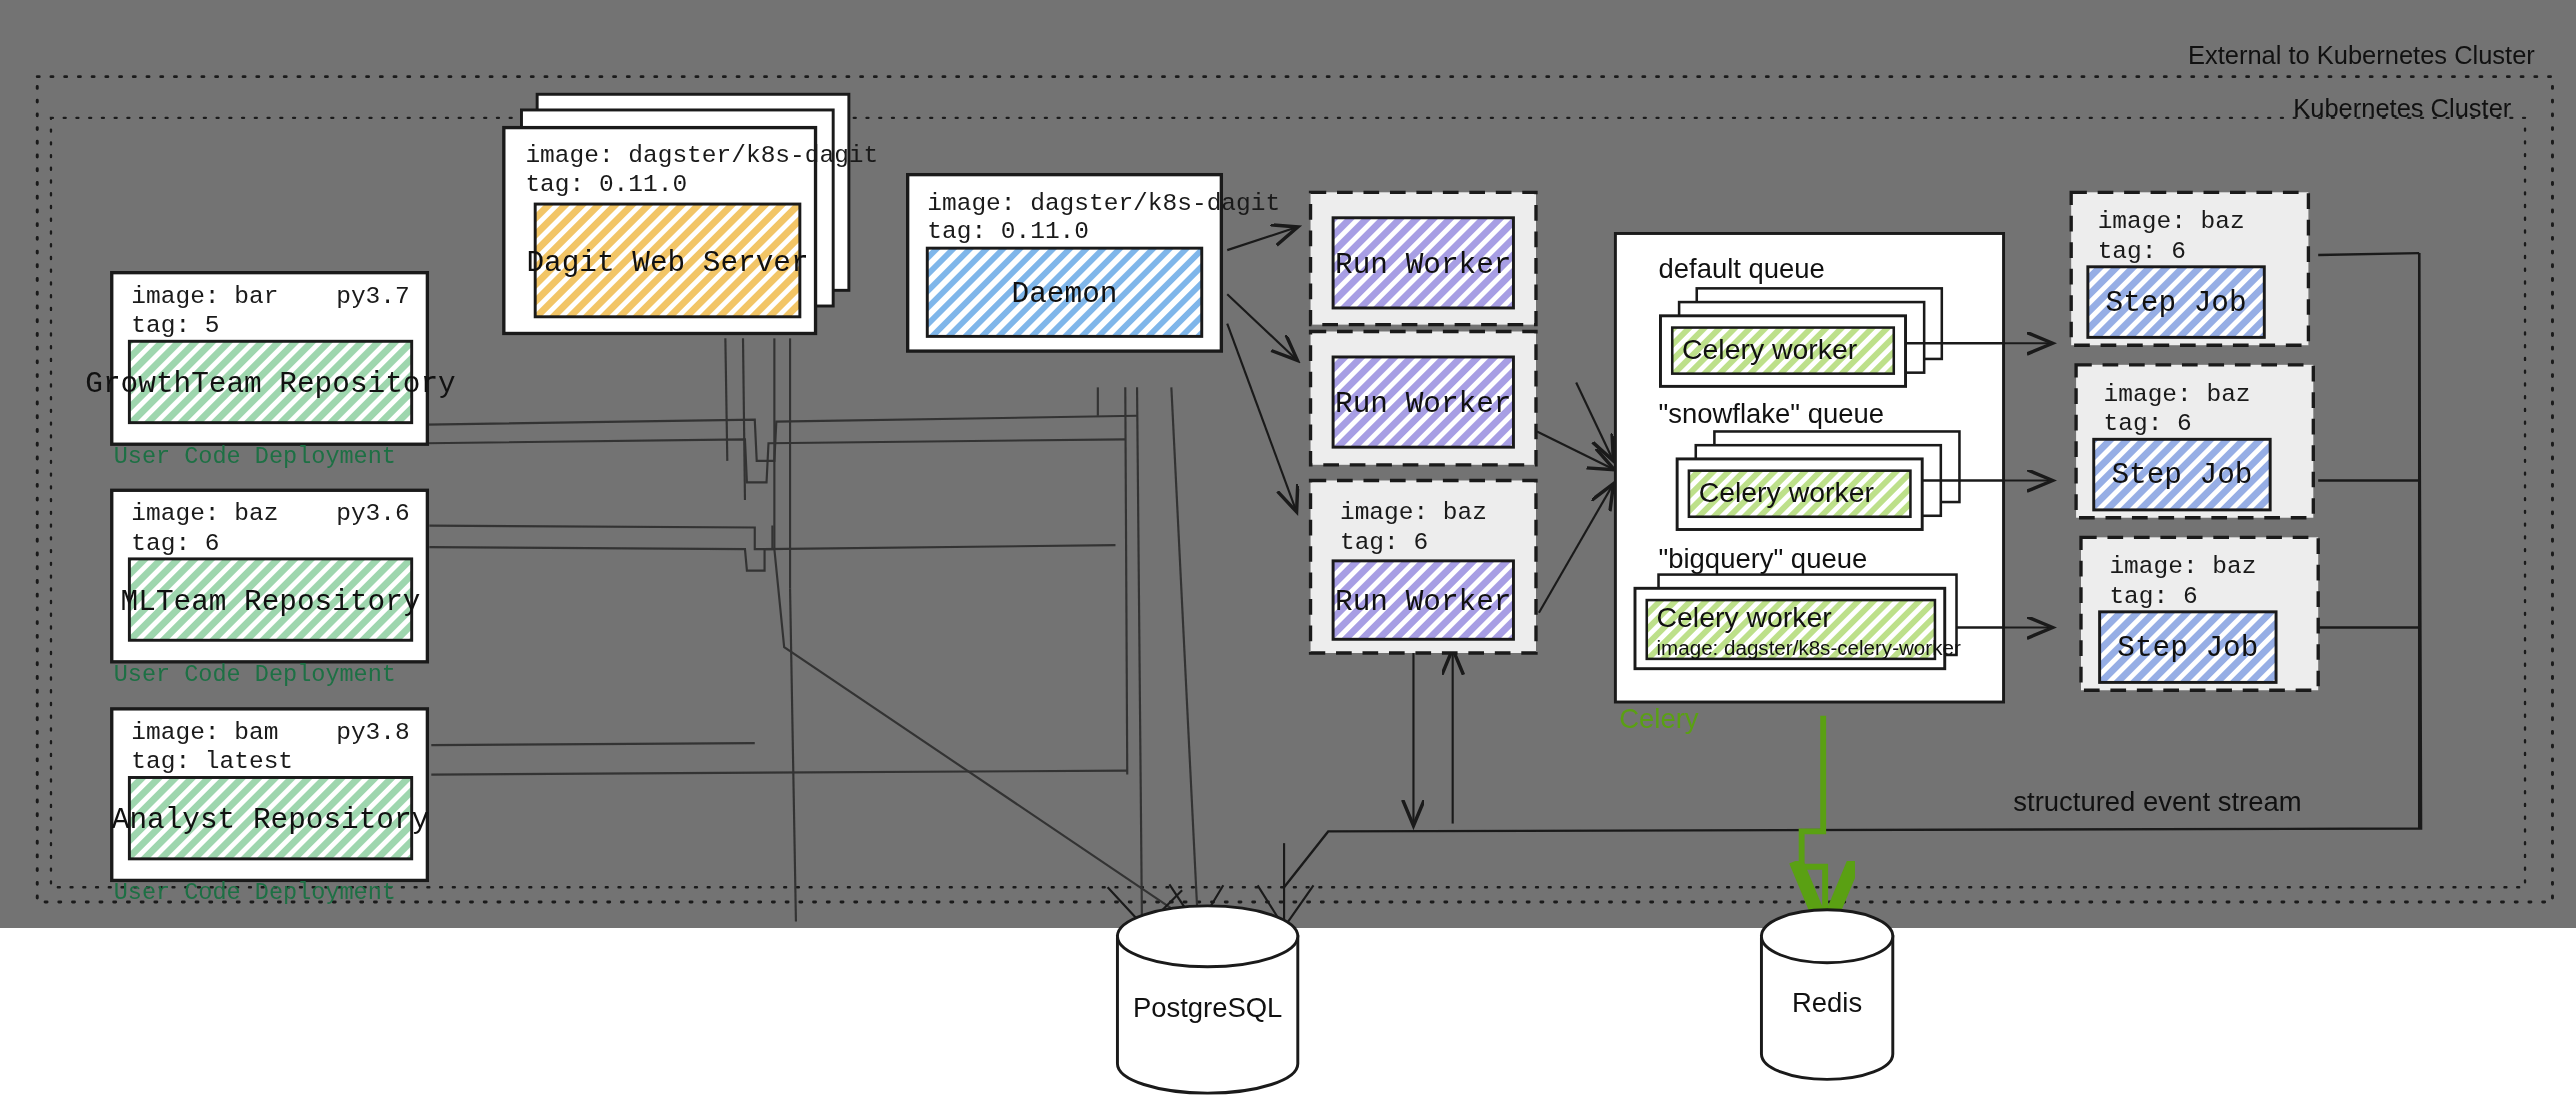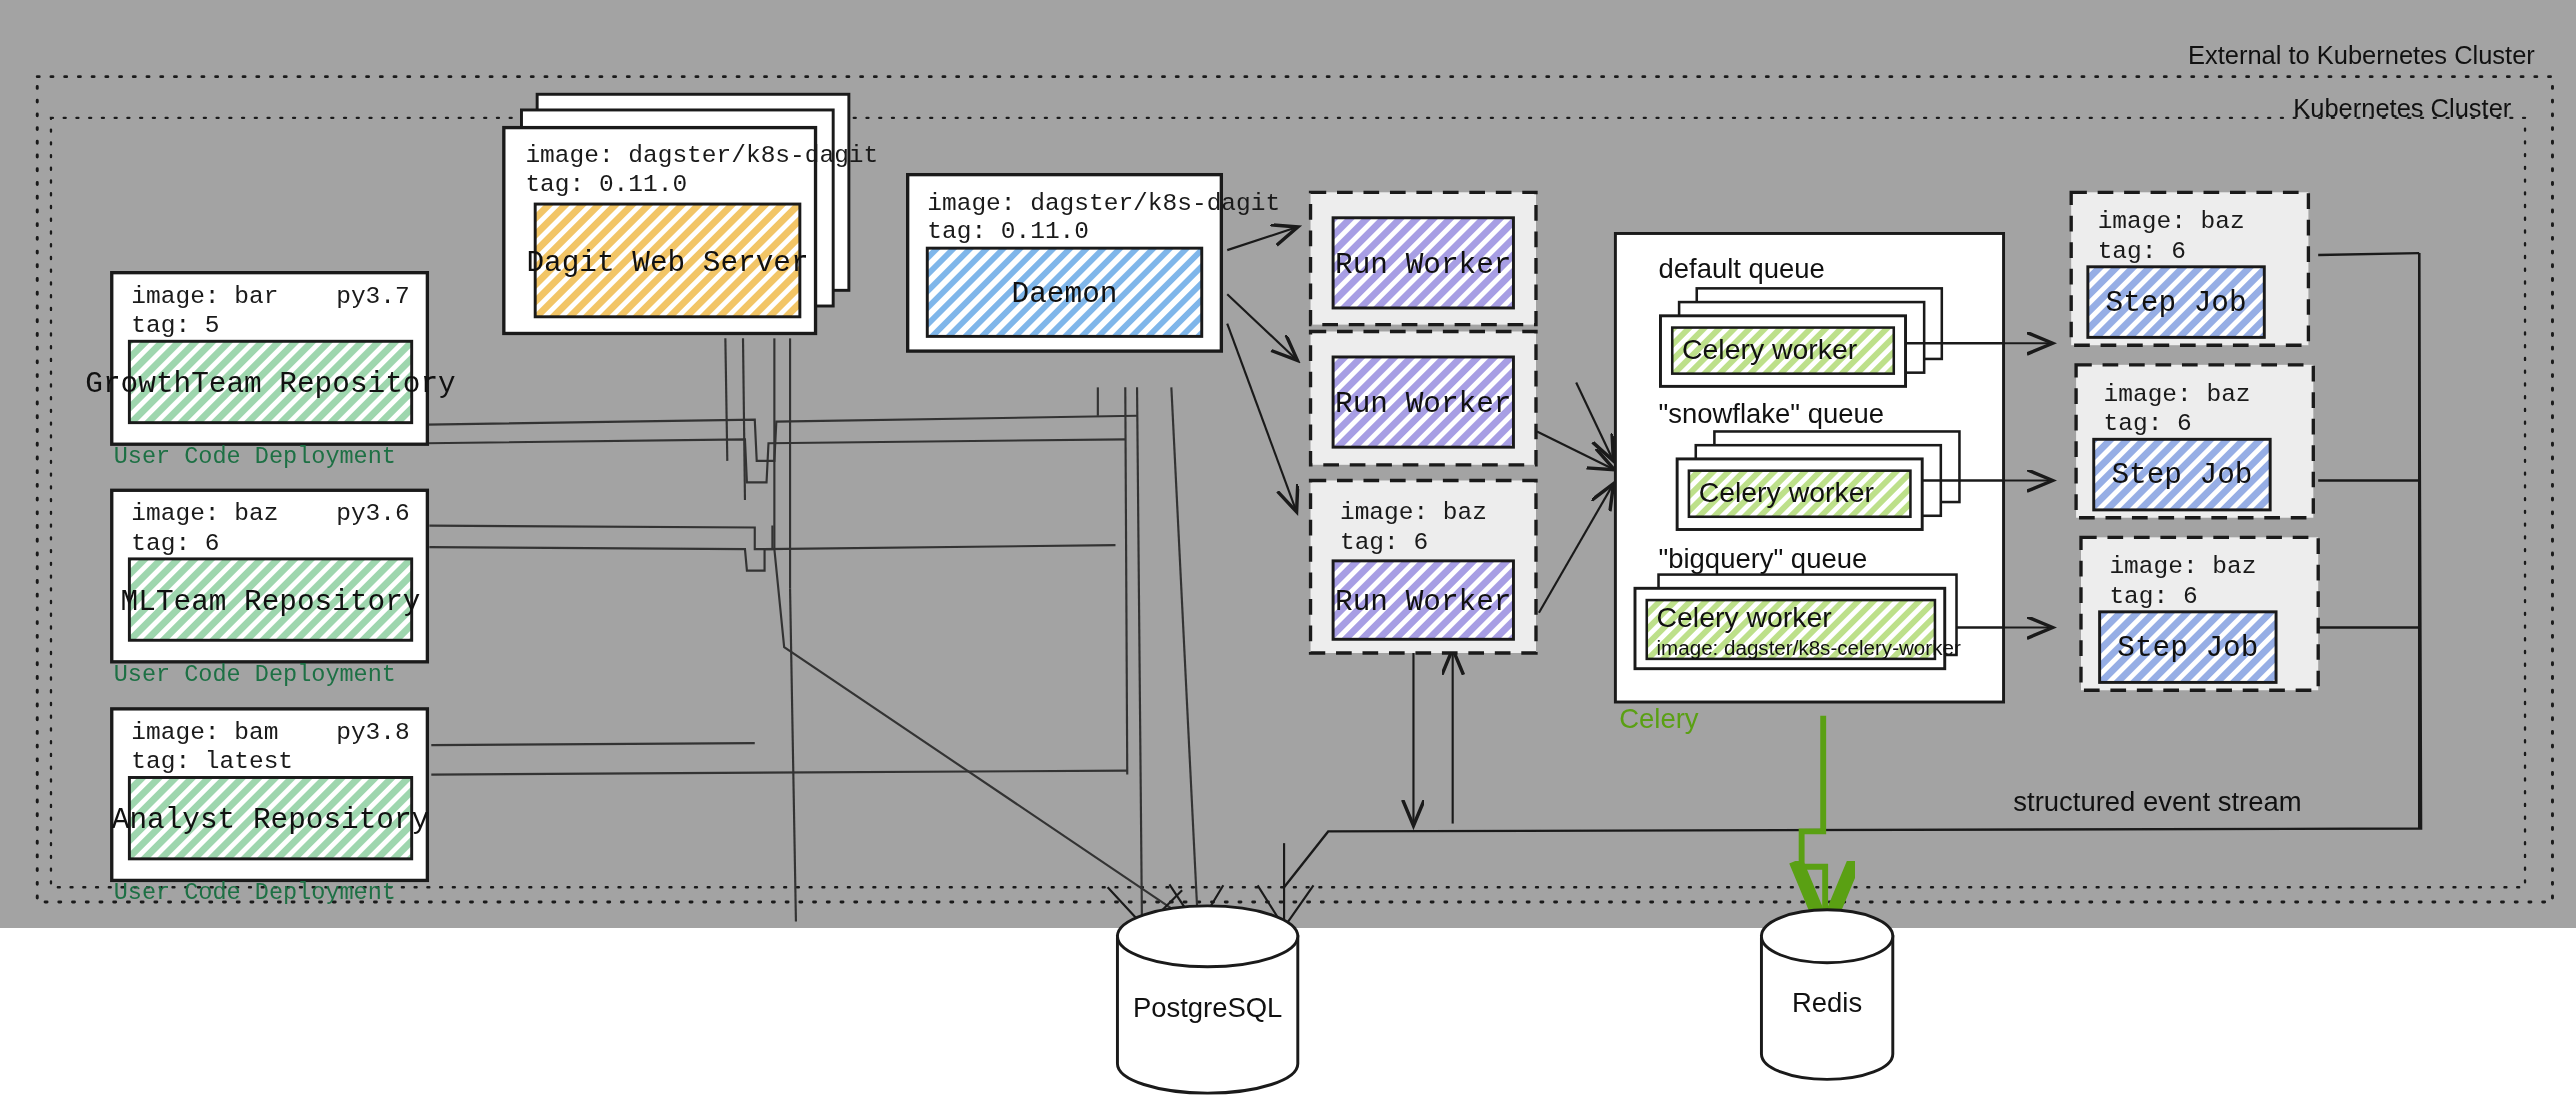"External to Kubernetes Cluster" #stage { background: #a3a3a3 -> #737373 }
